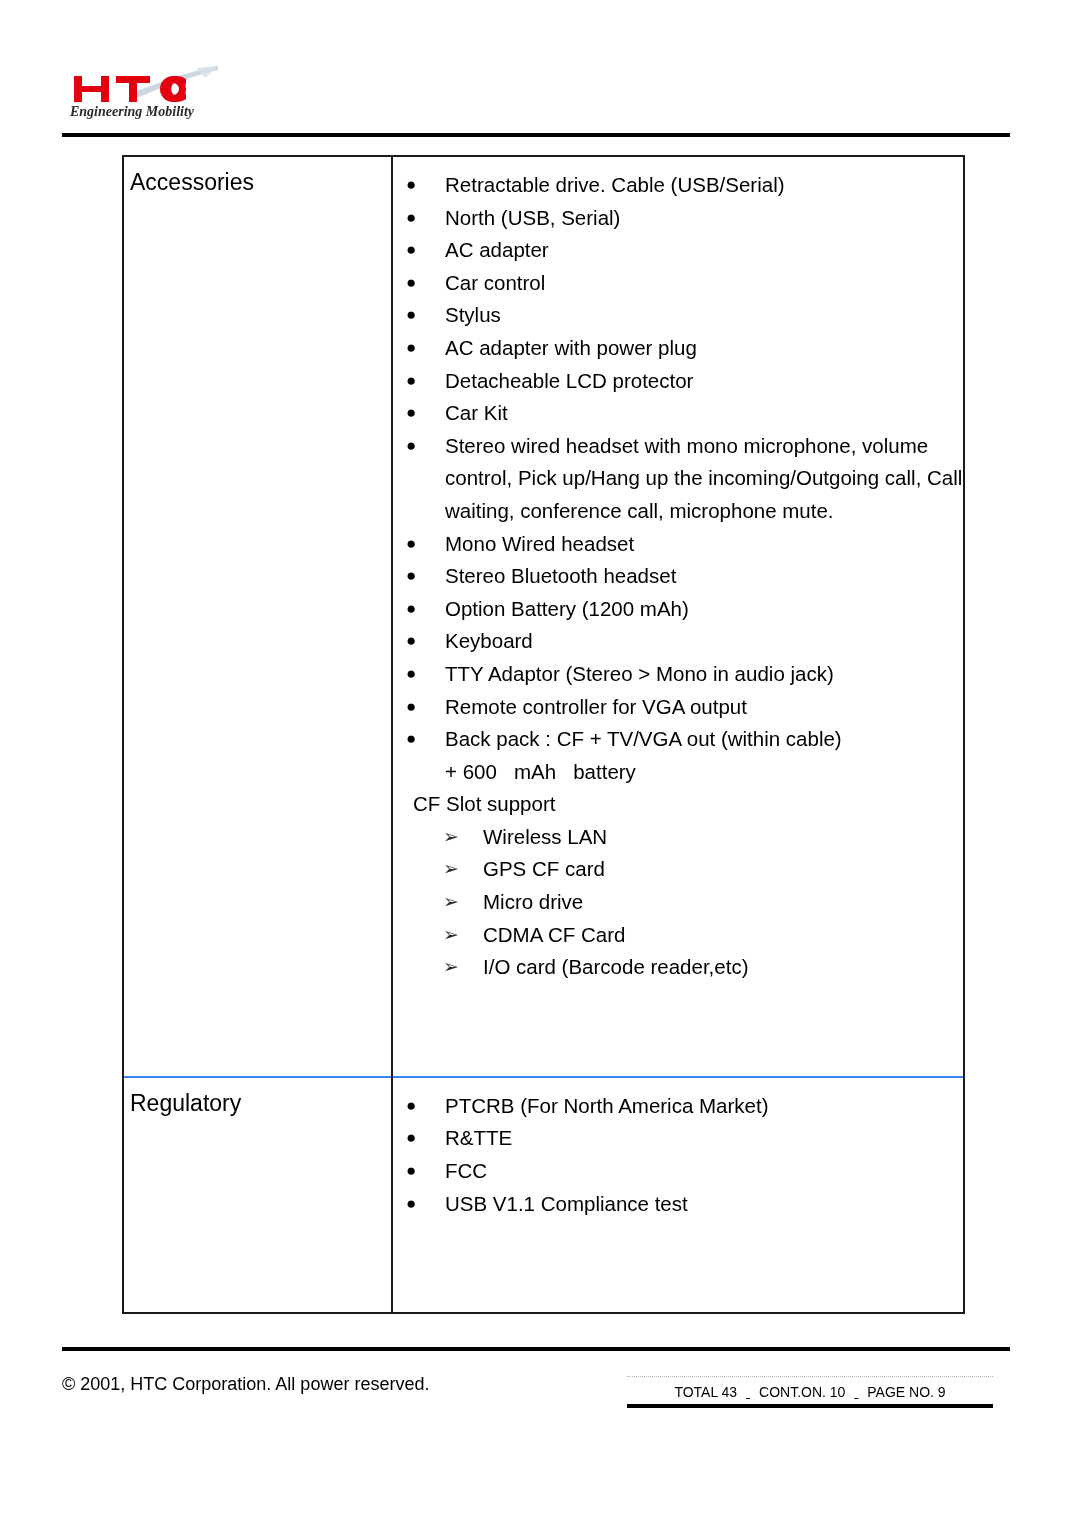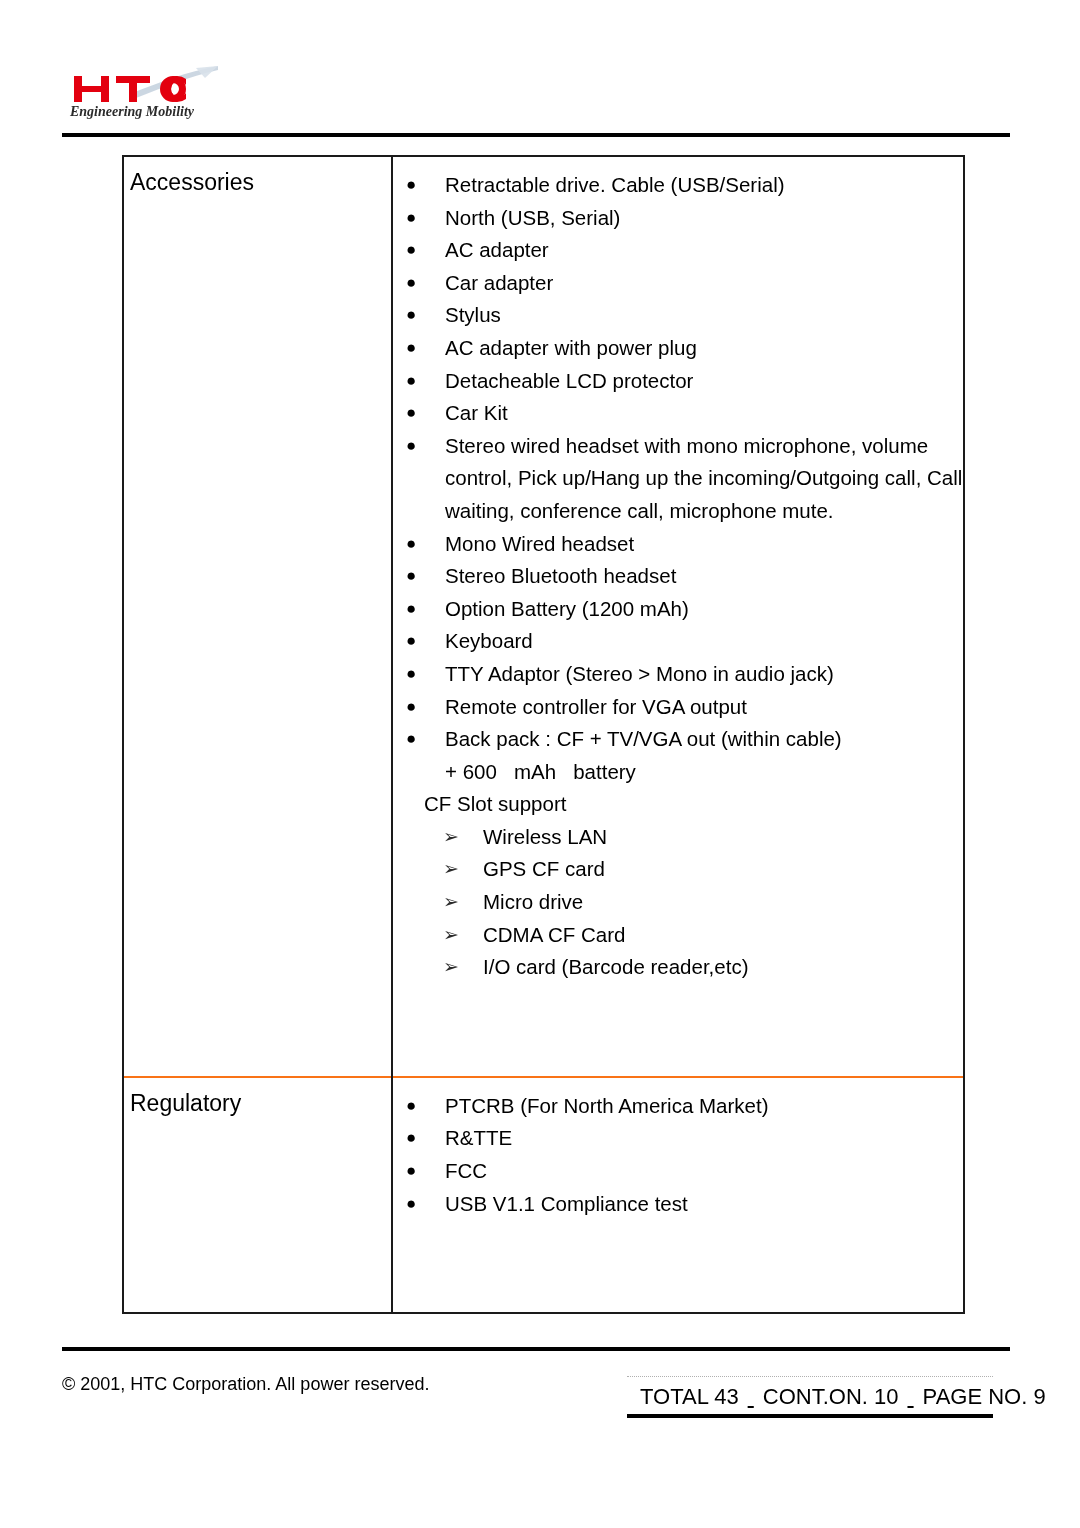"Car adapter" span.txt { text: adapter -> control }
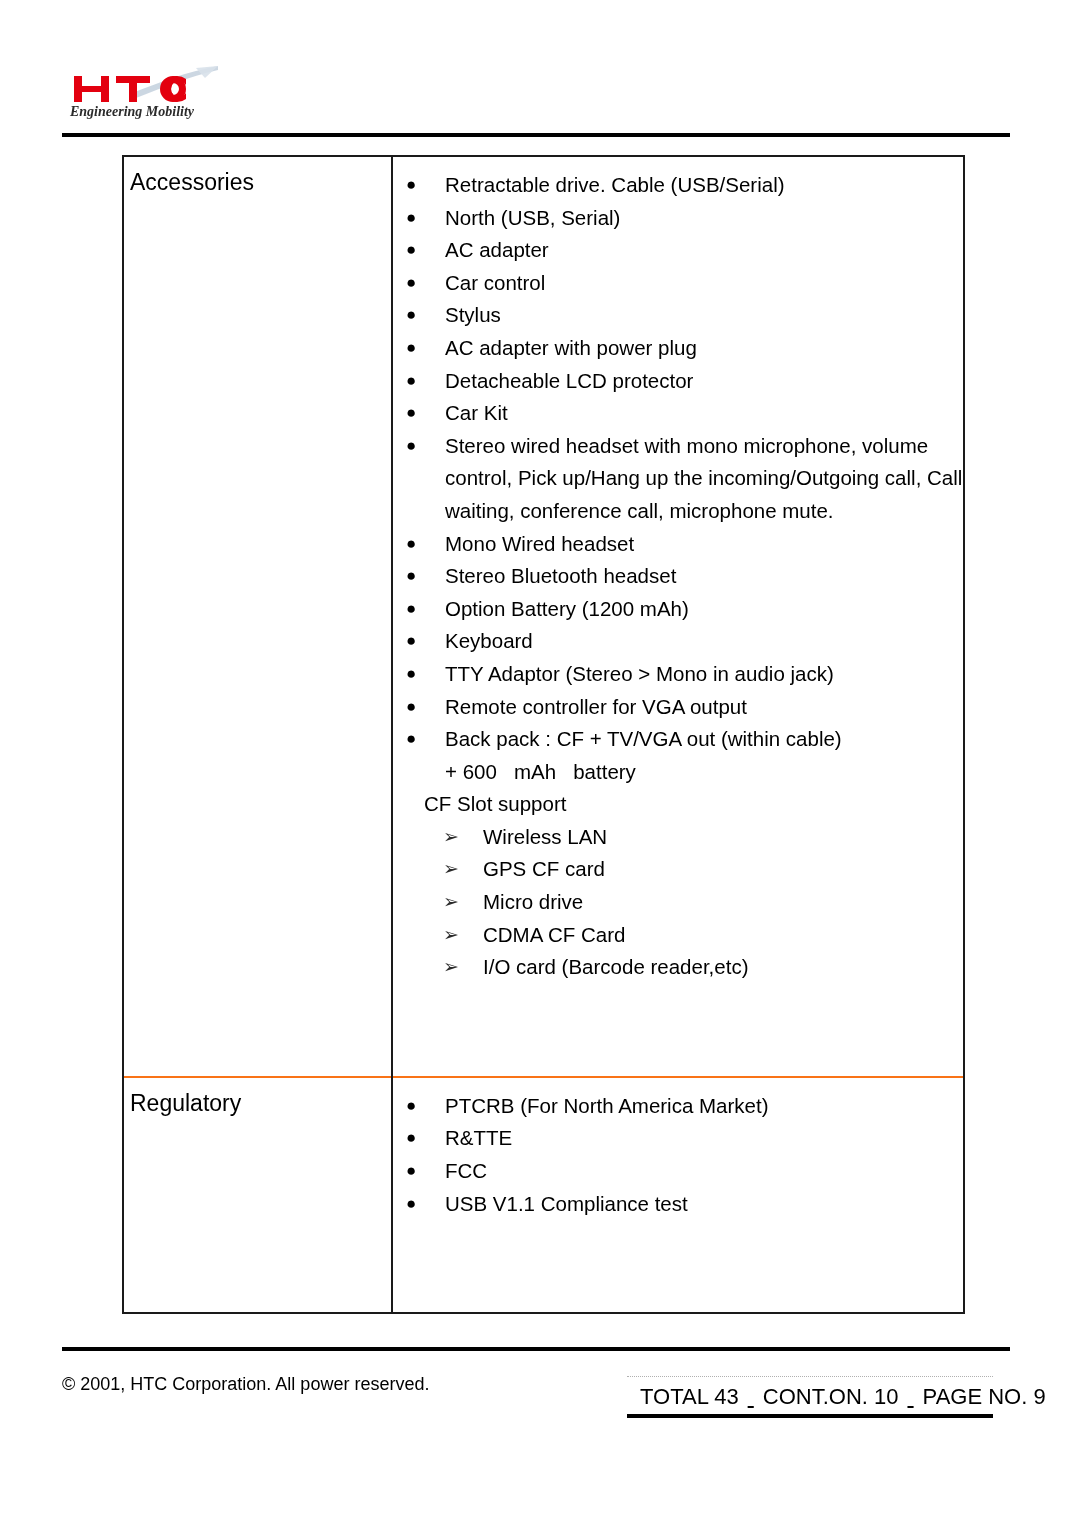"CF Slot support" .li.cfslot { padding-left: 31px -> 20px }
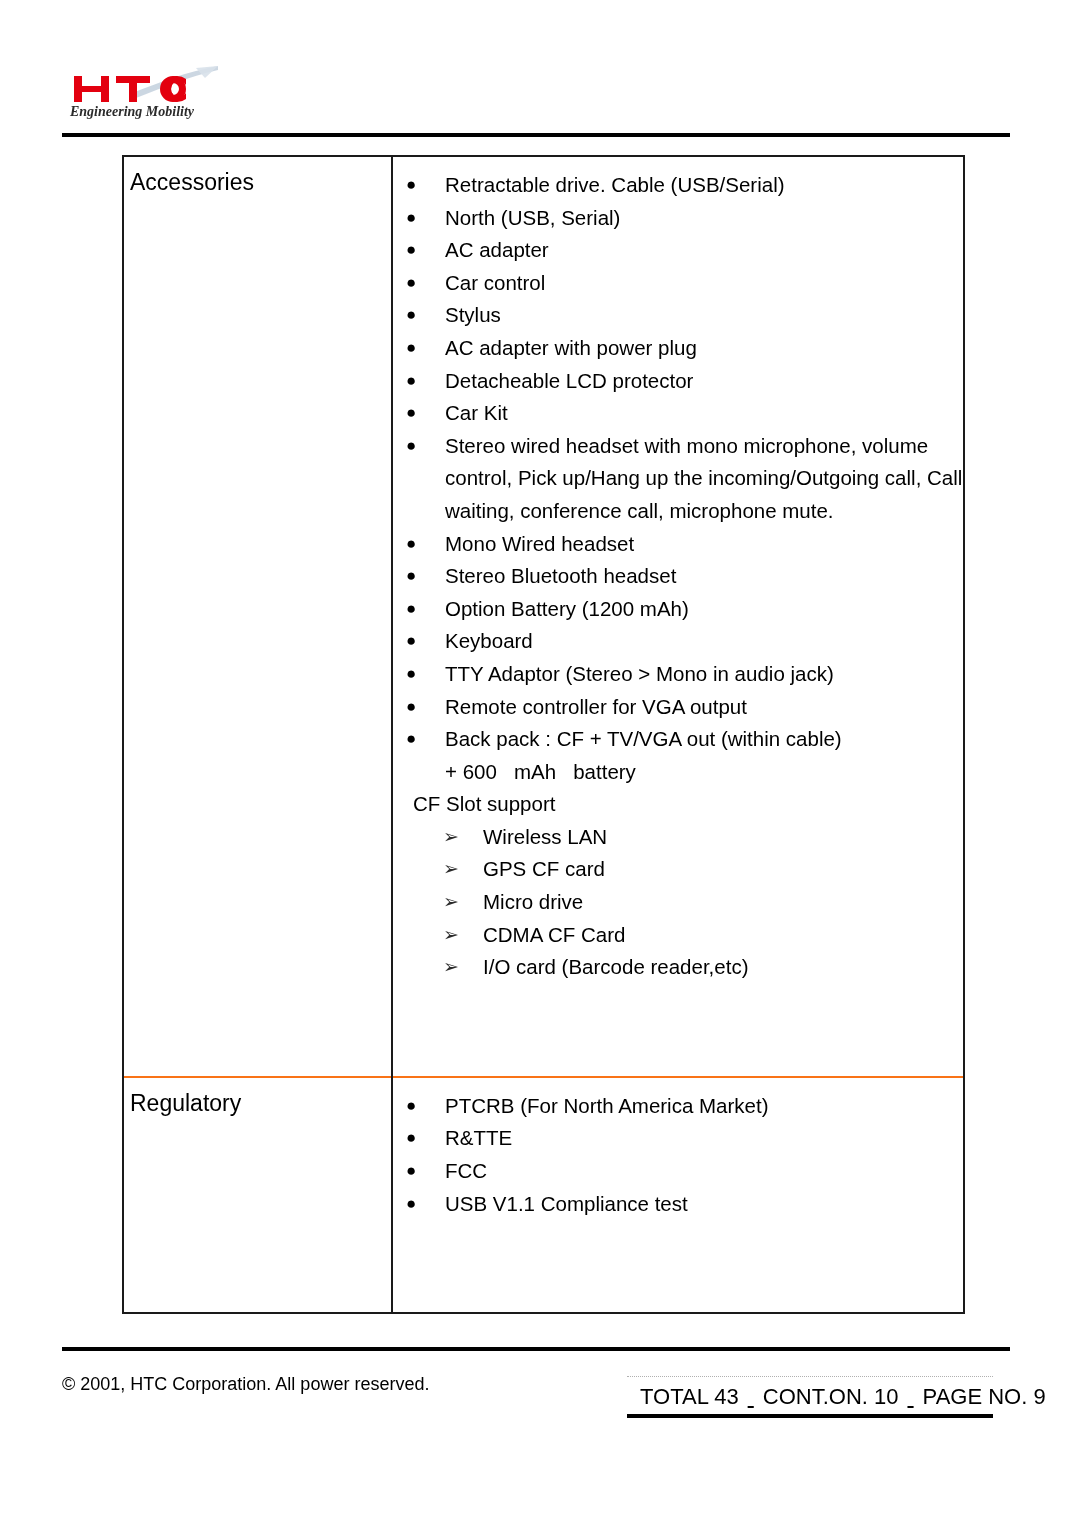"Regulatory" .row-divider td { border-top: 2px solid #f97316 -> 2px solid #3b82f6 }
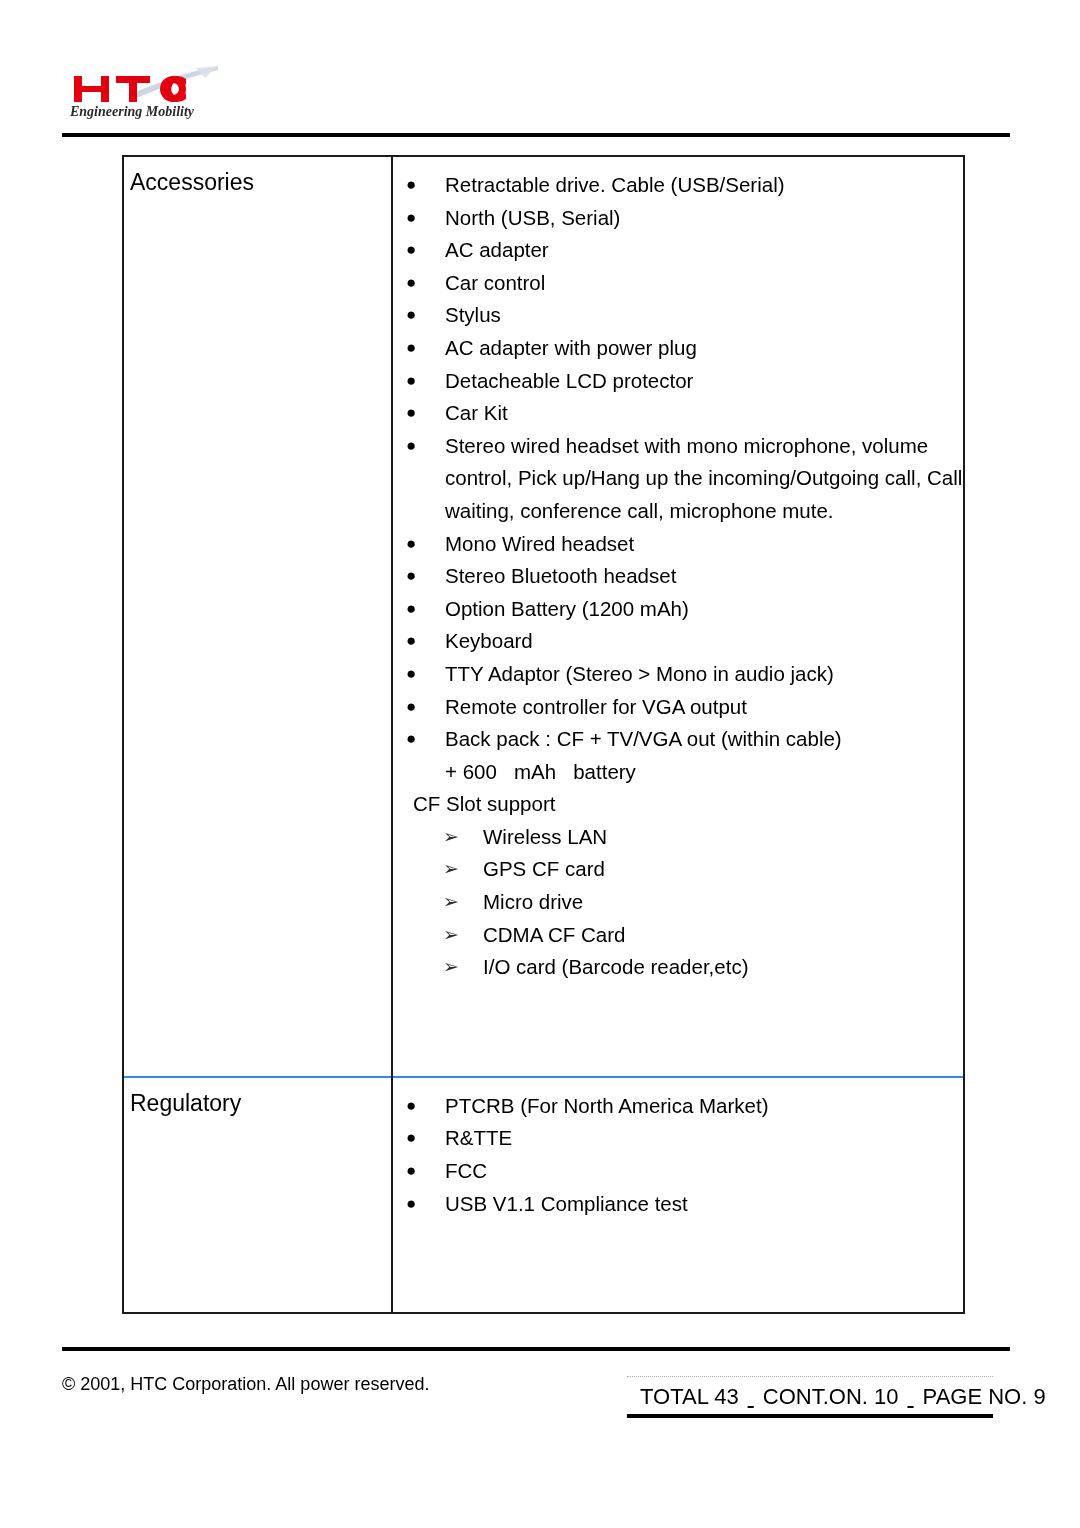"TOTAL 43 CONT.ON. 10 PAGE" .footer-right { font-size: 22px -> 14px }
